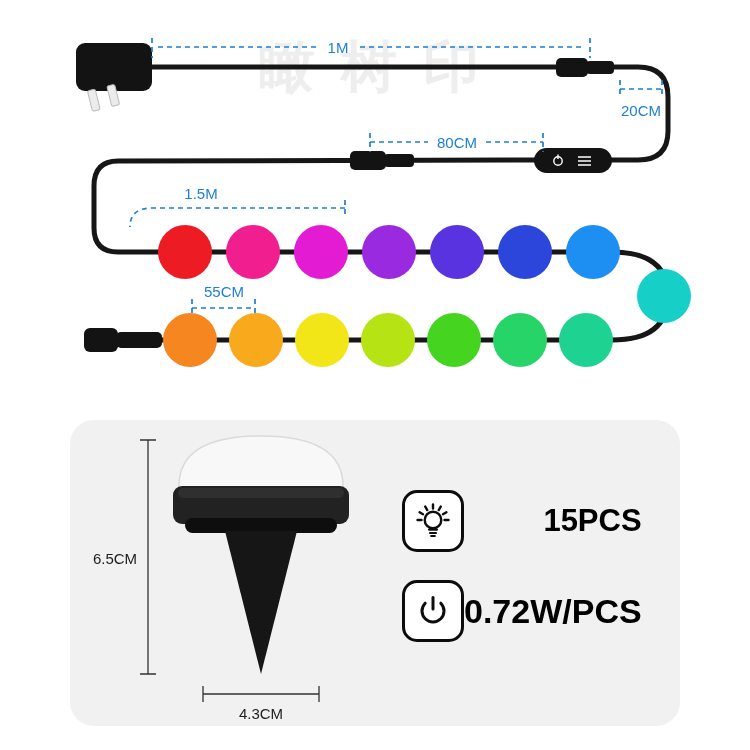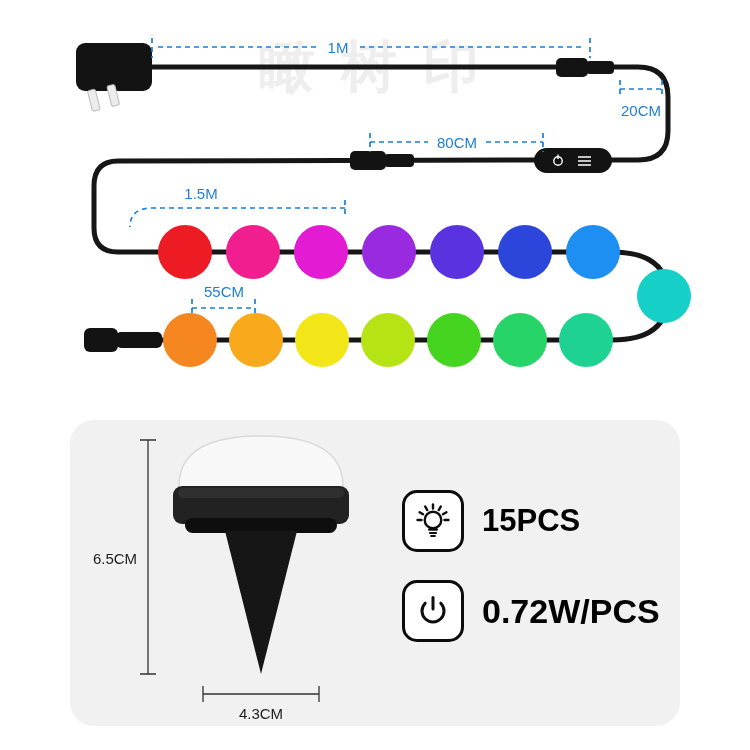"15PCS" .spec-row { gap: 18px -> none; justify-content: none -> space-between }
